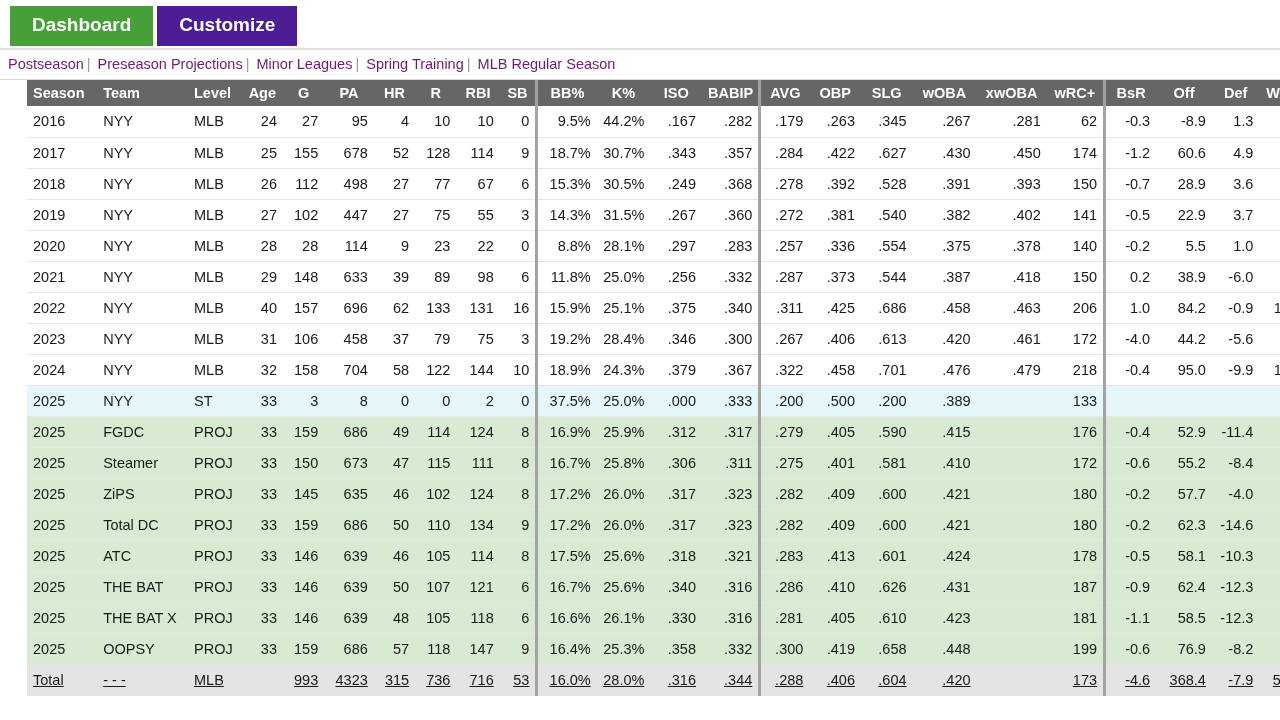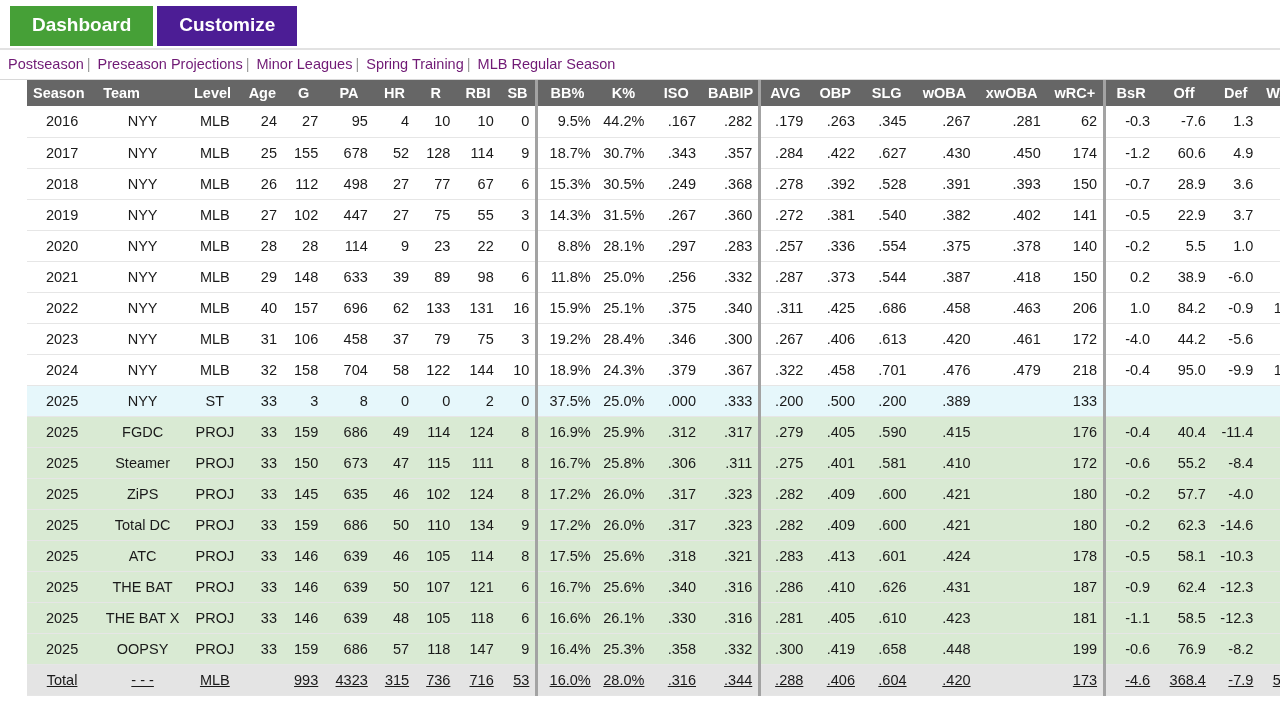"2016" table.stats tbody td.lft { text-align: center -> left }
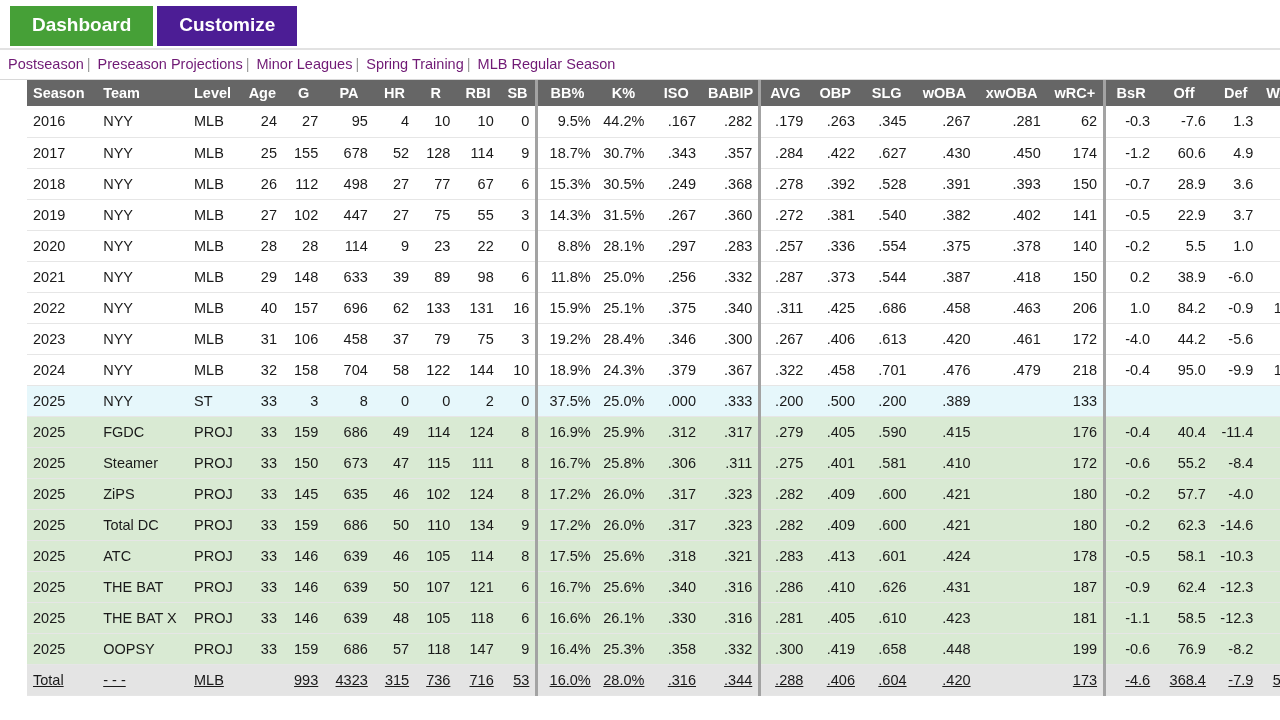"-7.6" td { text: -7.6 -> -8.9 }
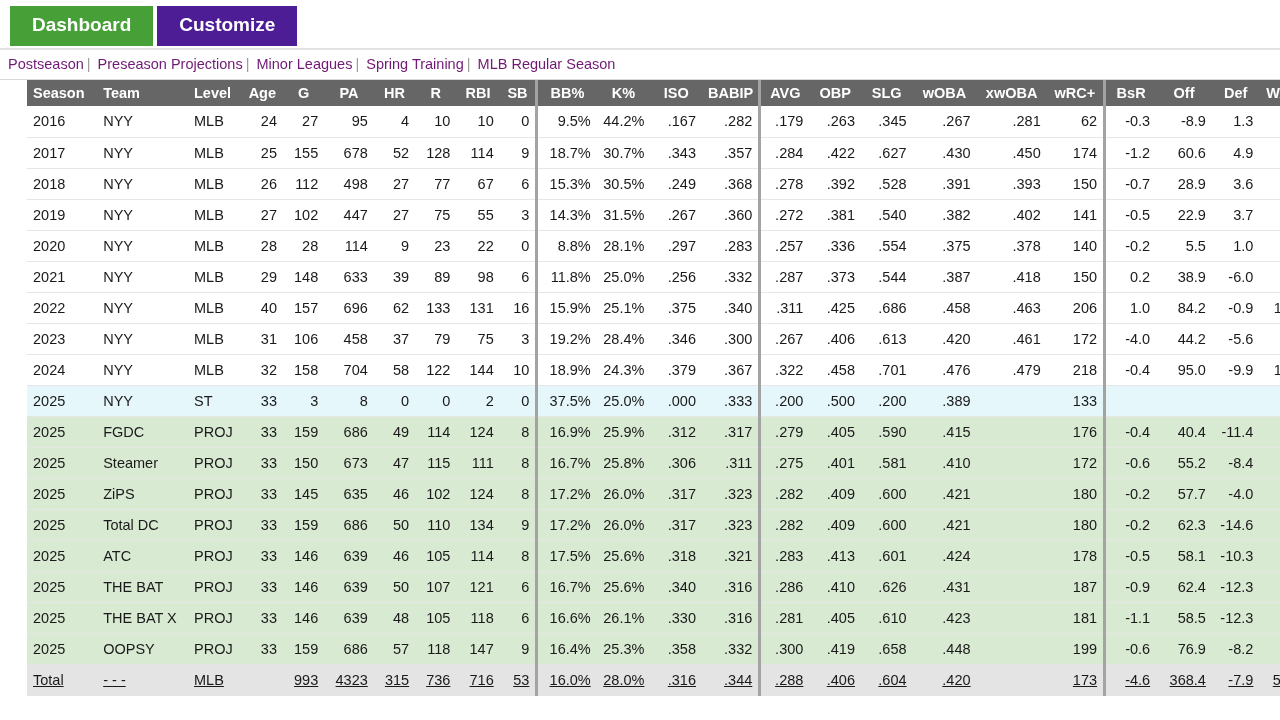"40.4" td { text: 40.4 -> 52.9 }
